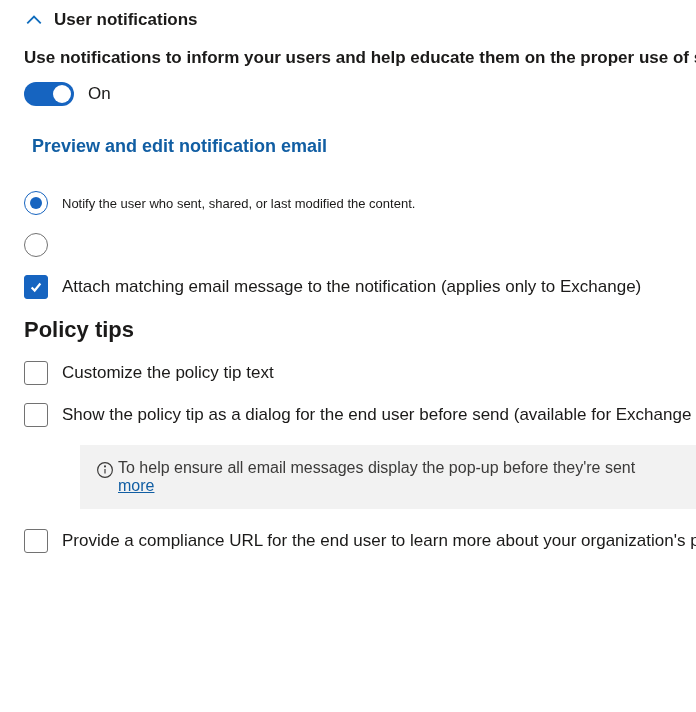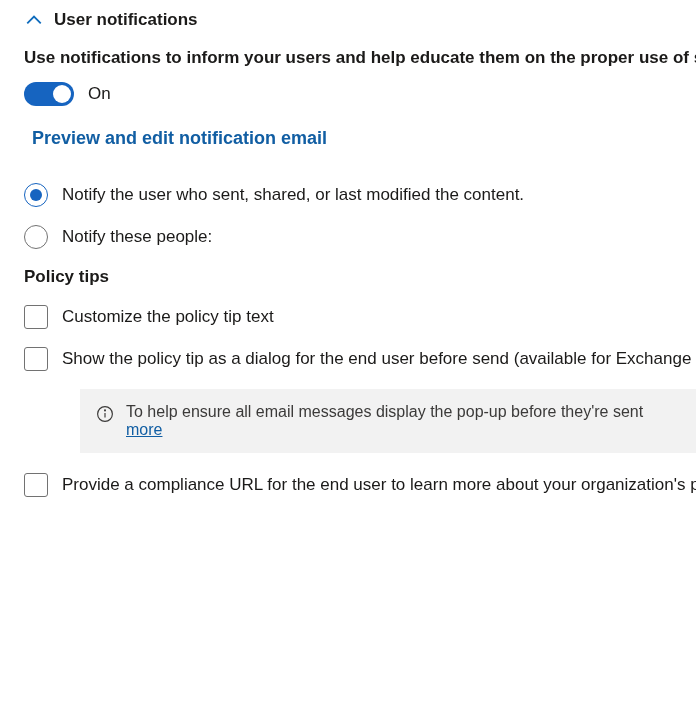"On" .toggle-row { margin-bottom: 22px -> 30px }
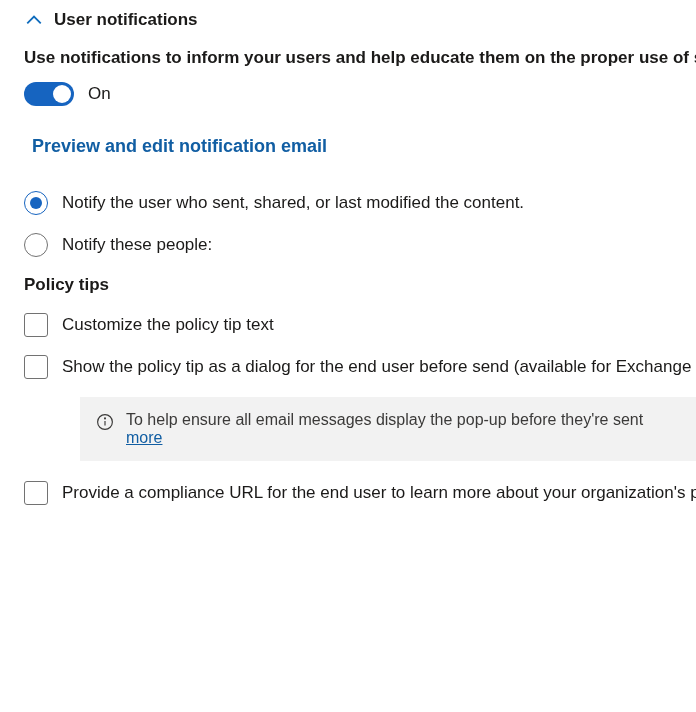"Notify the user who sent," .radio-label { font-size: 17px -> 13px }
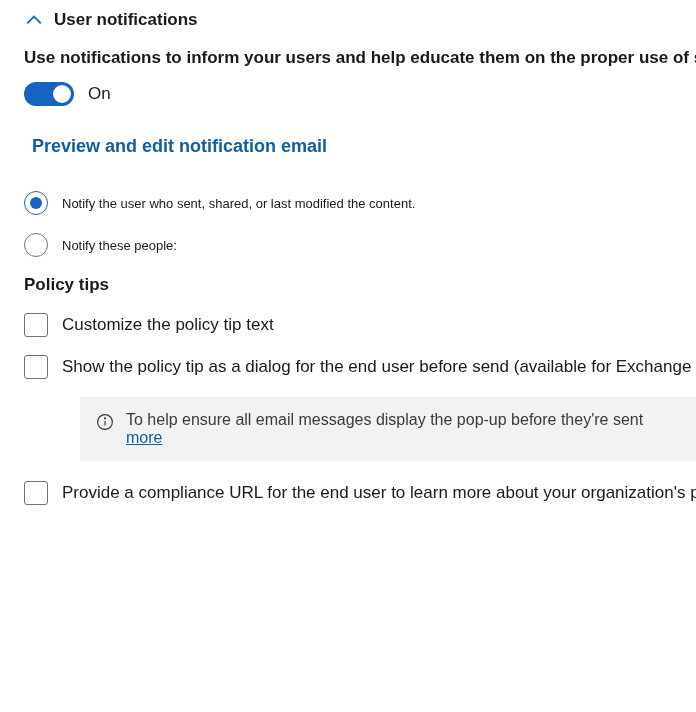"Notify these people:" span.radio-label { html: <span>Notify these people:</span> -> none }
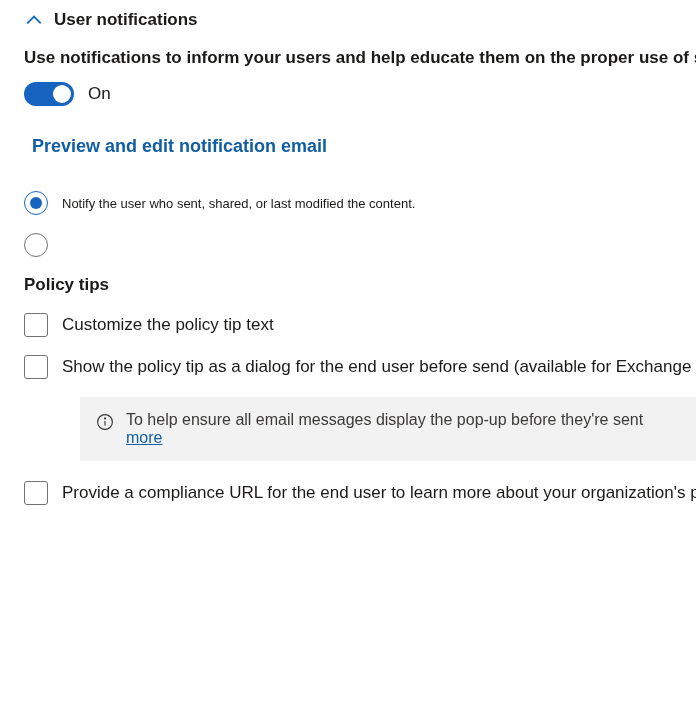"Attach matching email message to" div.check-row { html: none -> <div> <span> <svg> <polyline></polyline> </svg> </span> <span>Attach matching email message to the notification (applies only to Exchange)</span> </div> }
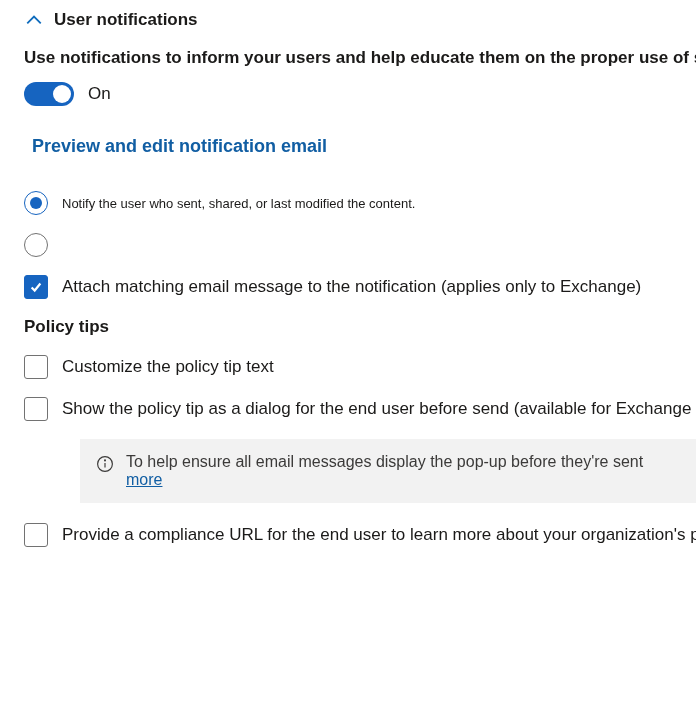"Policy tips" .subheading-policy { font-size: 17px -> 22px }
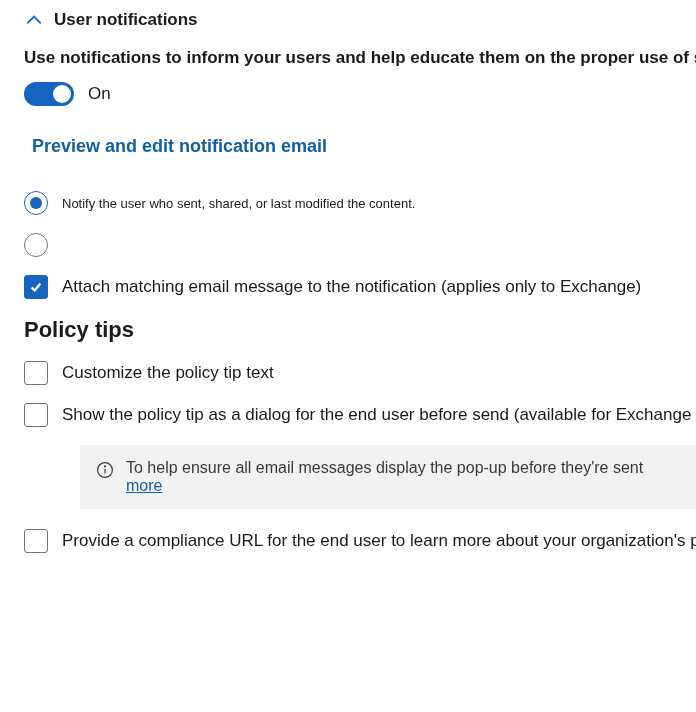"To help ensure all email" .nested-info { gap: 12px -> 4px }
